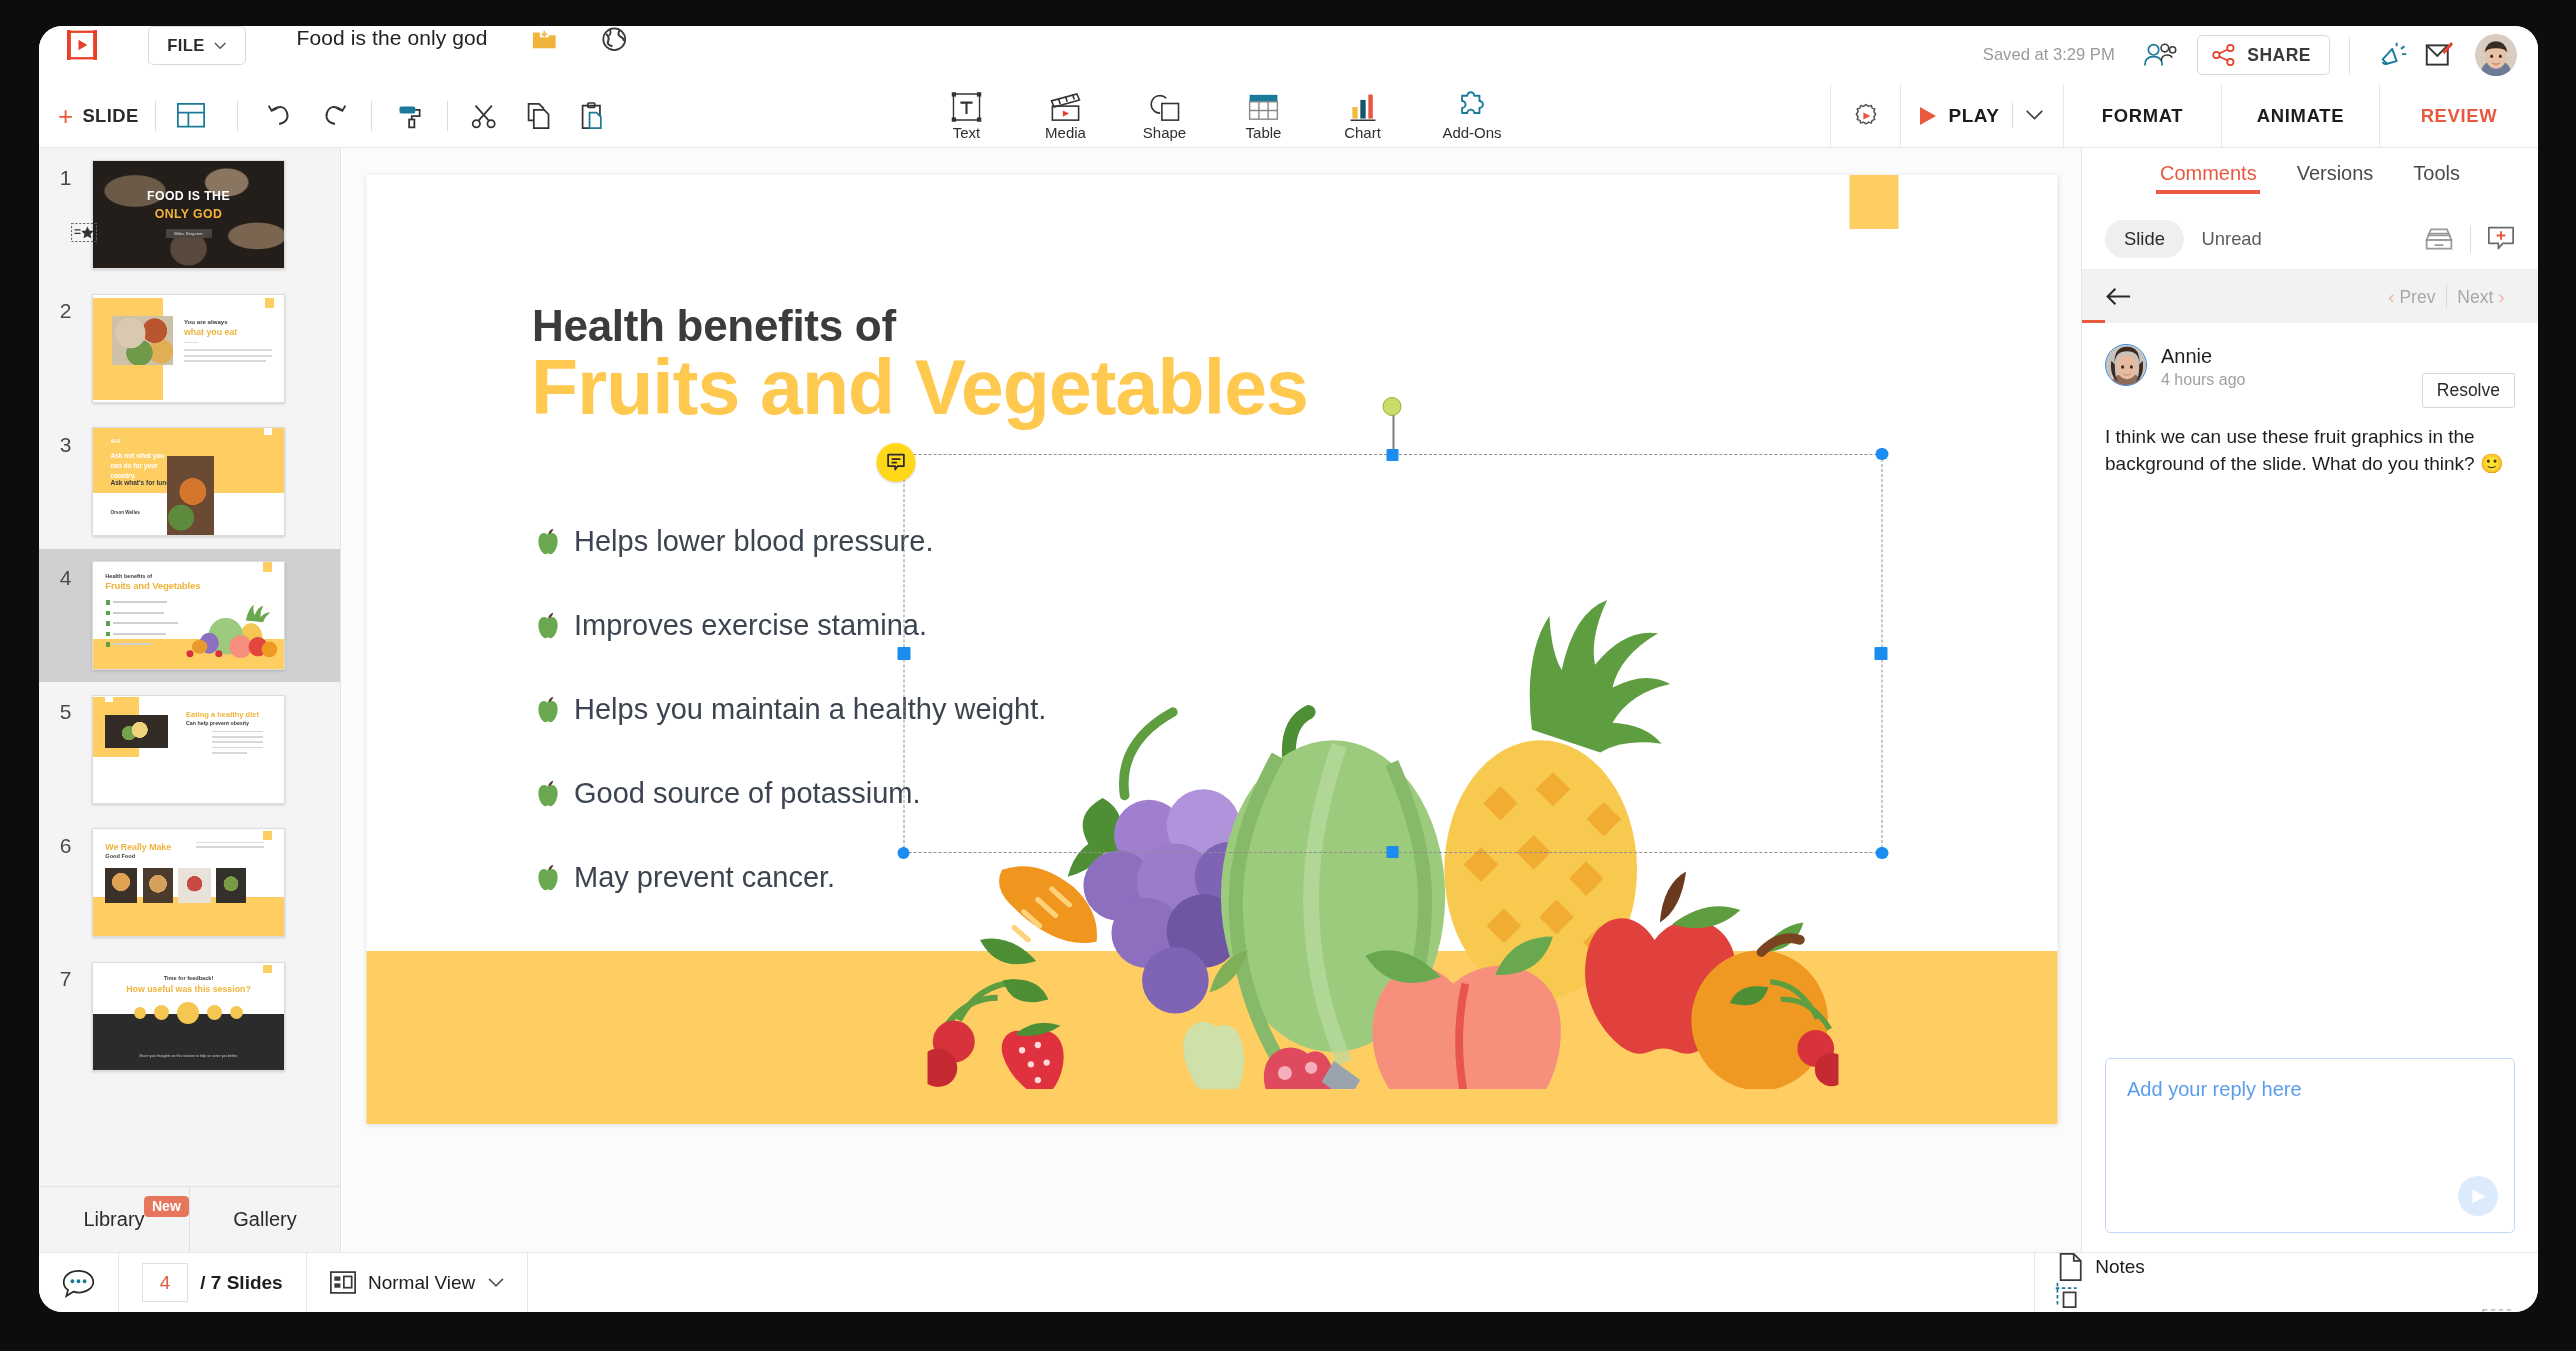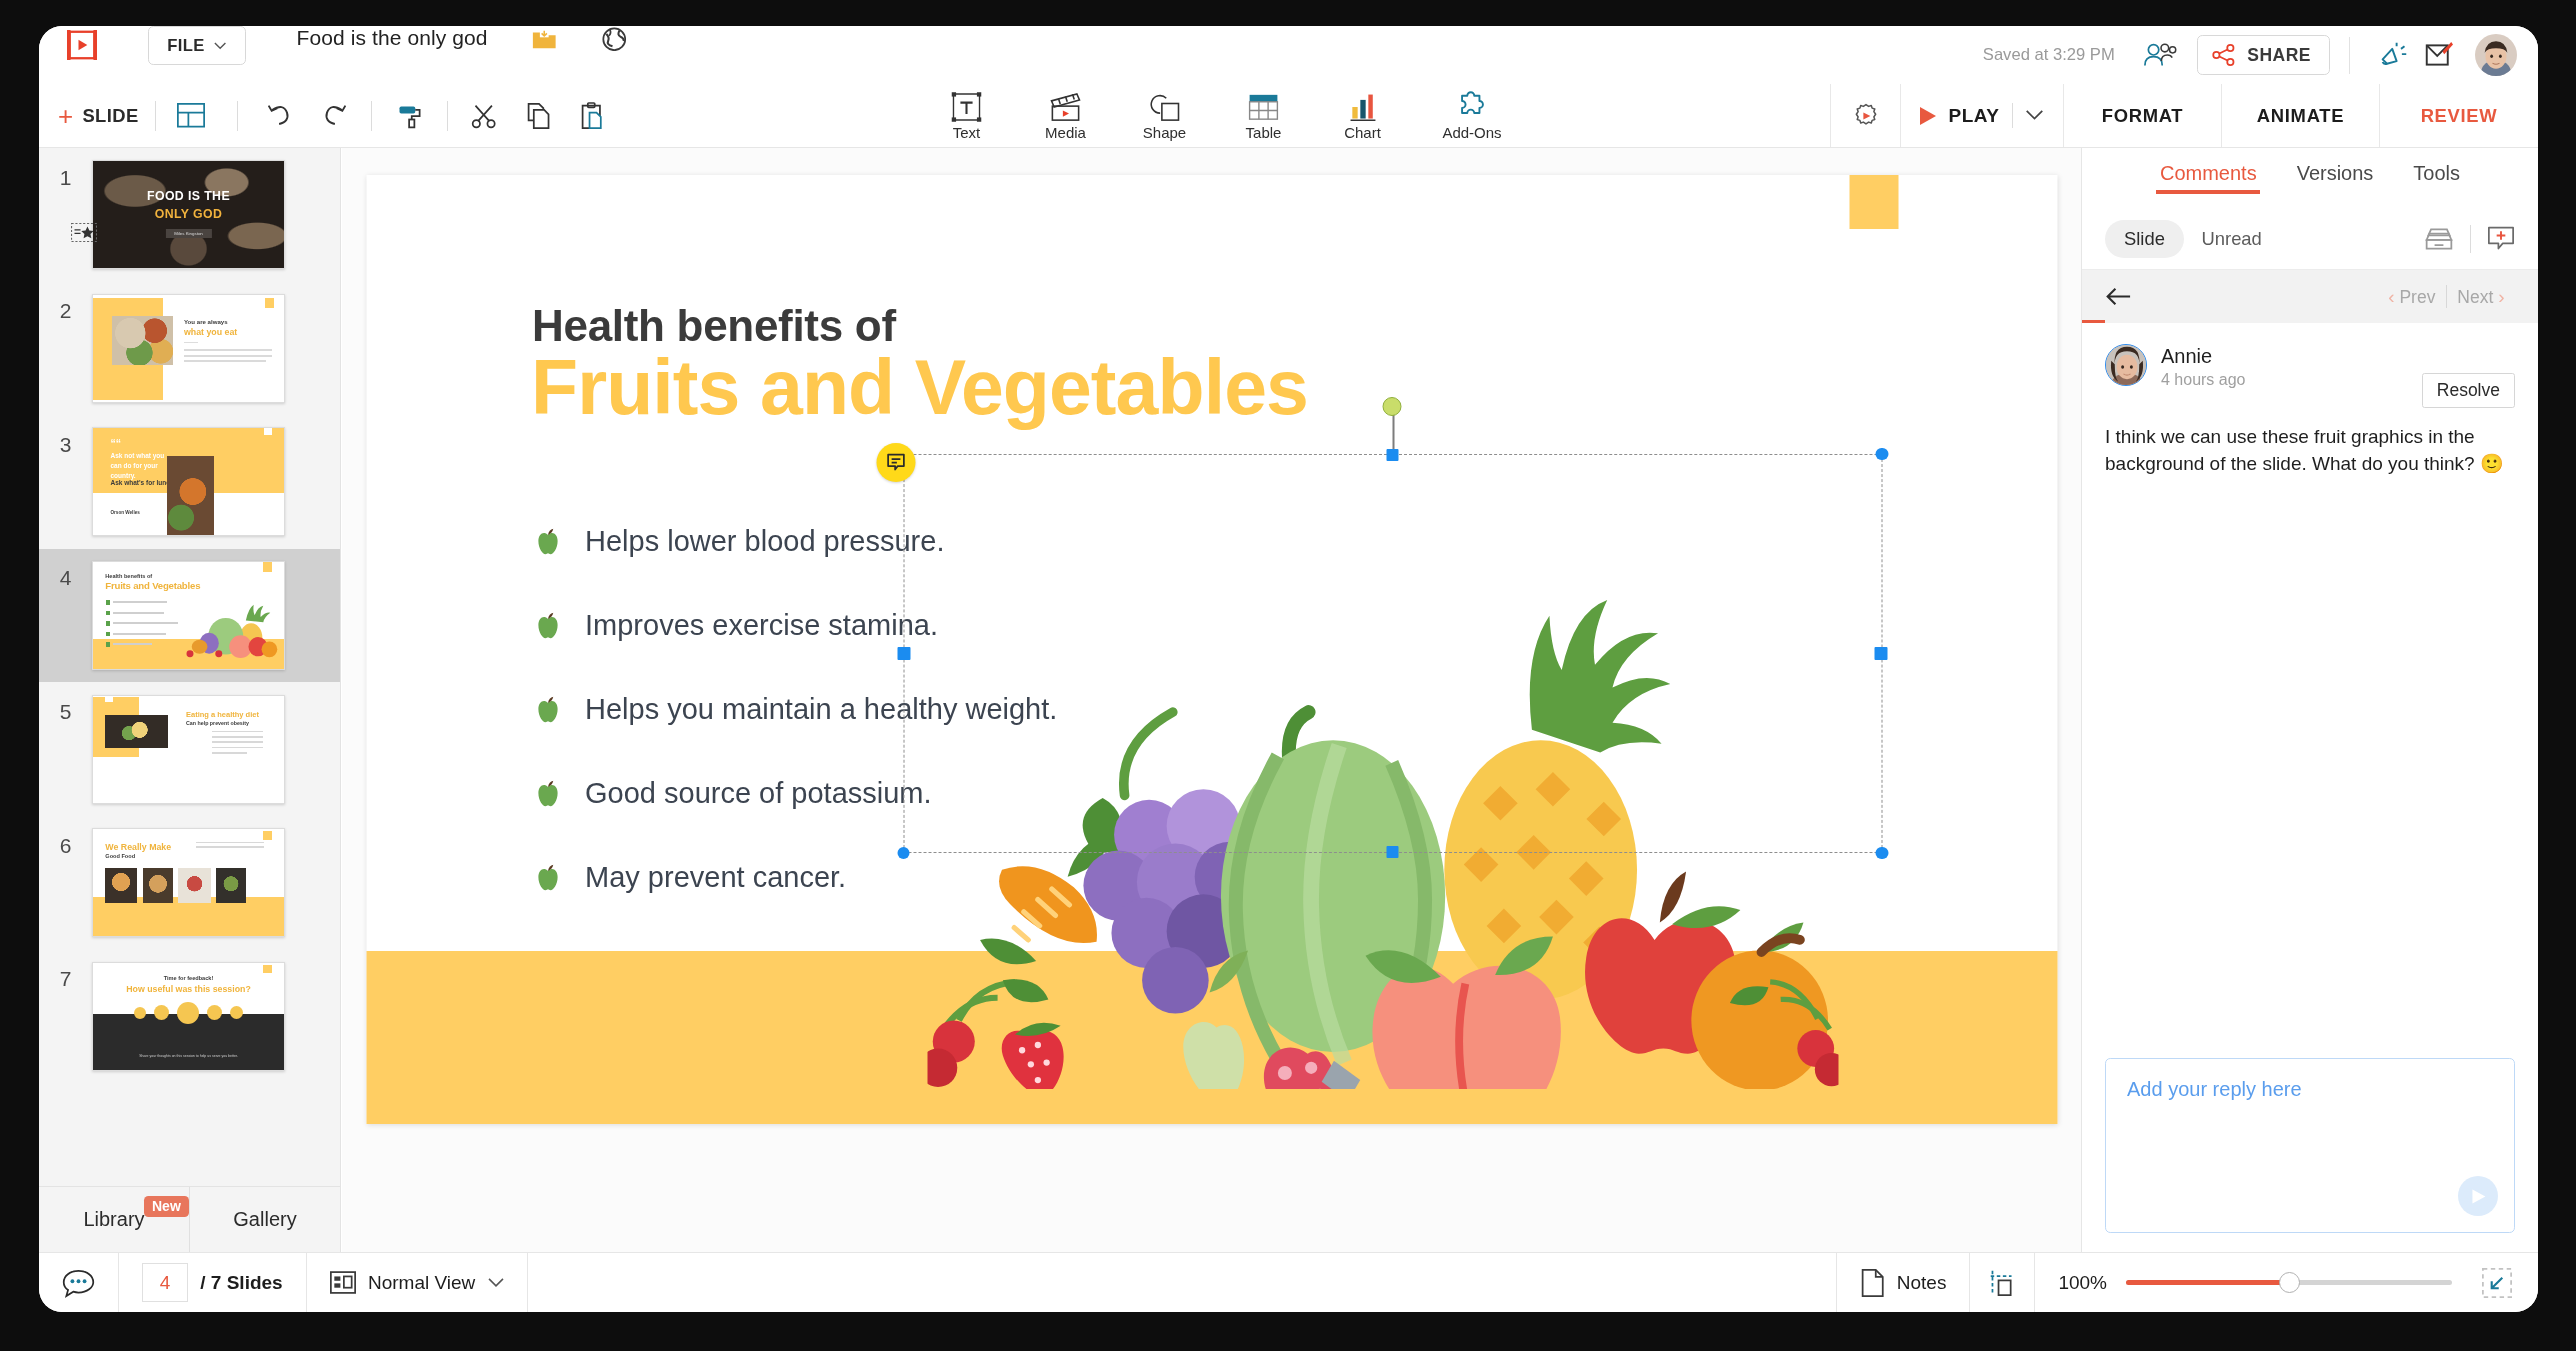"Helps lower blood pressure." .bullet { gap: 26px -> 15px }
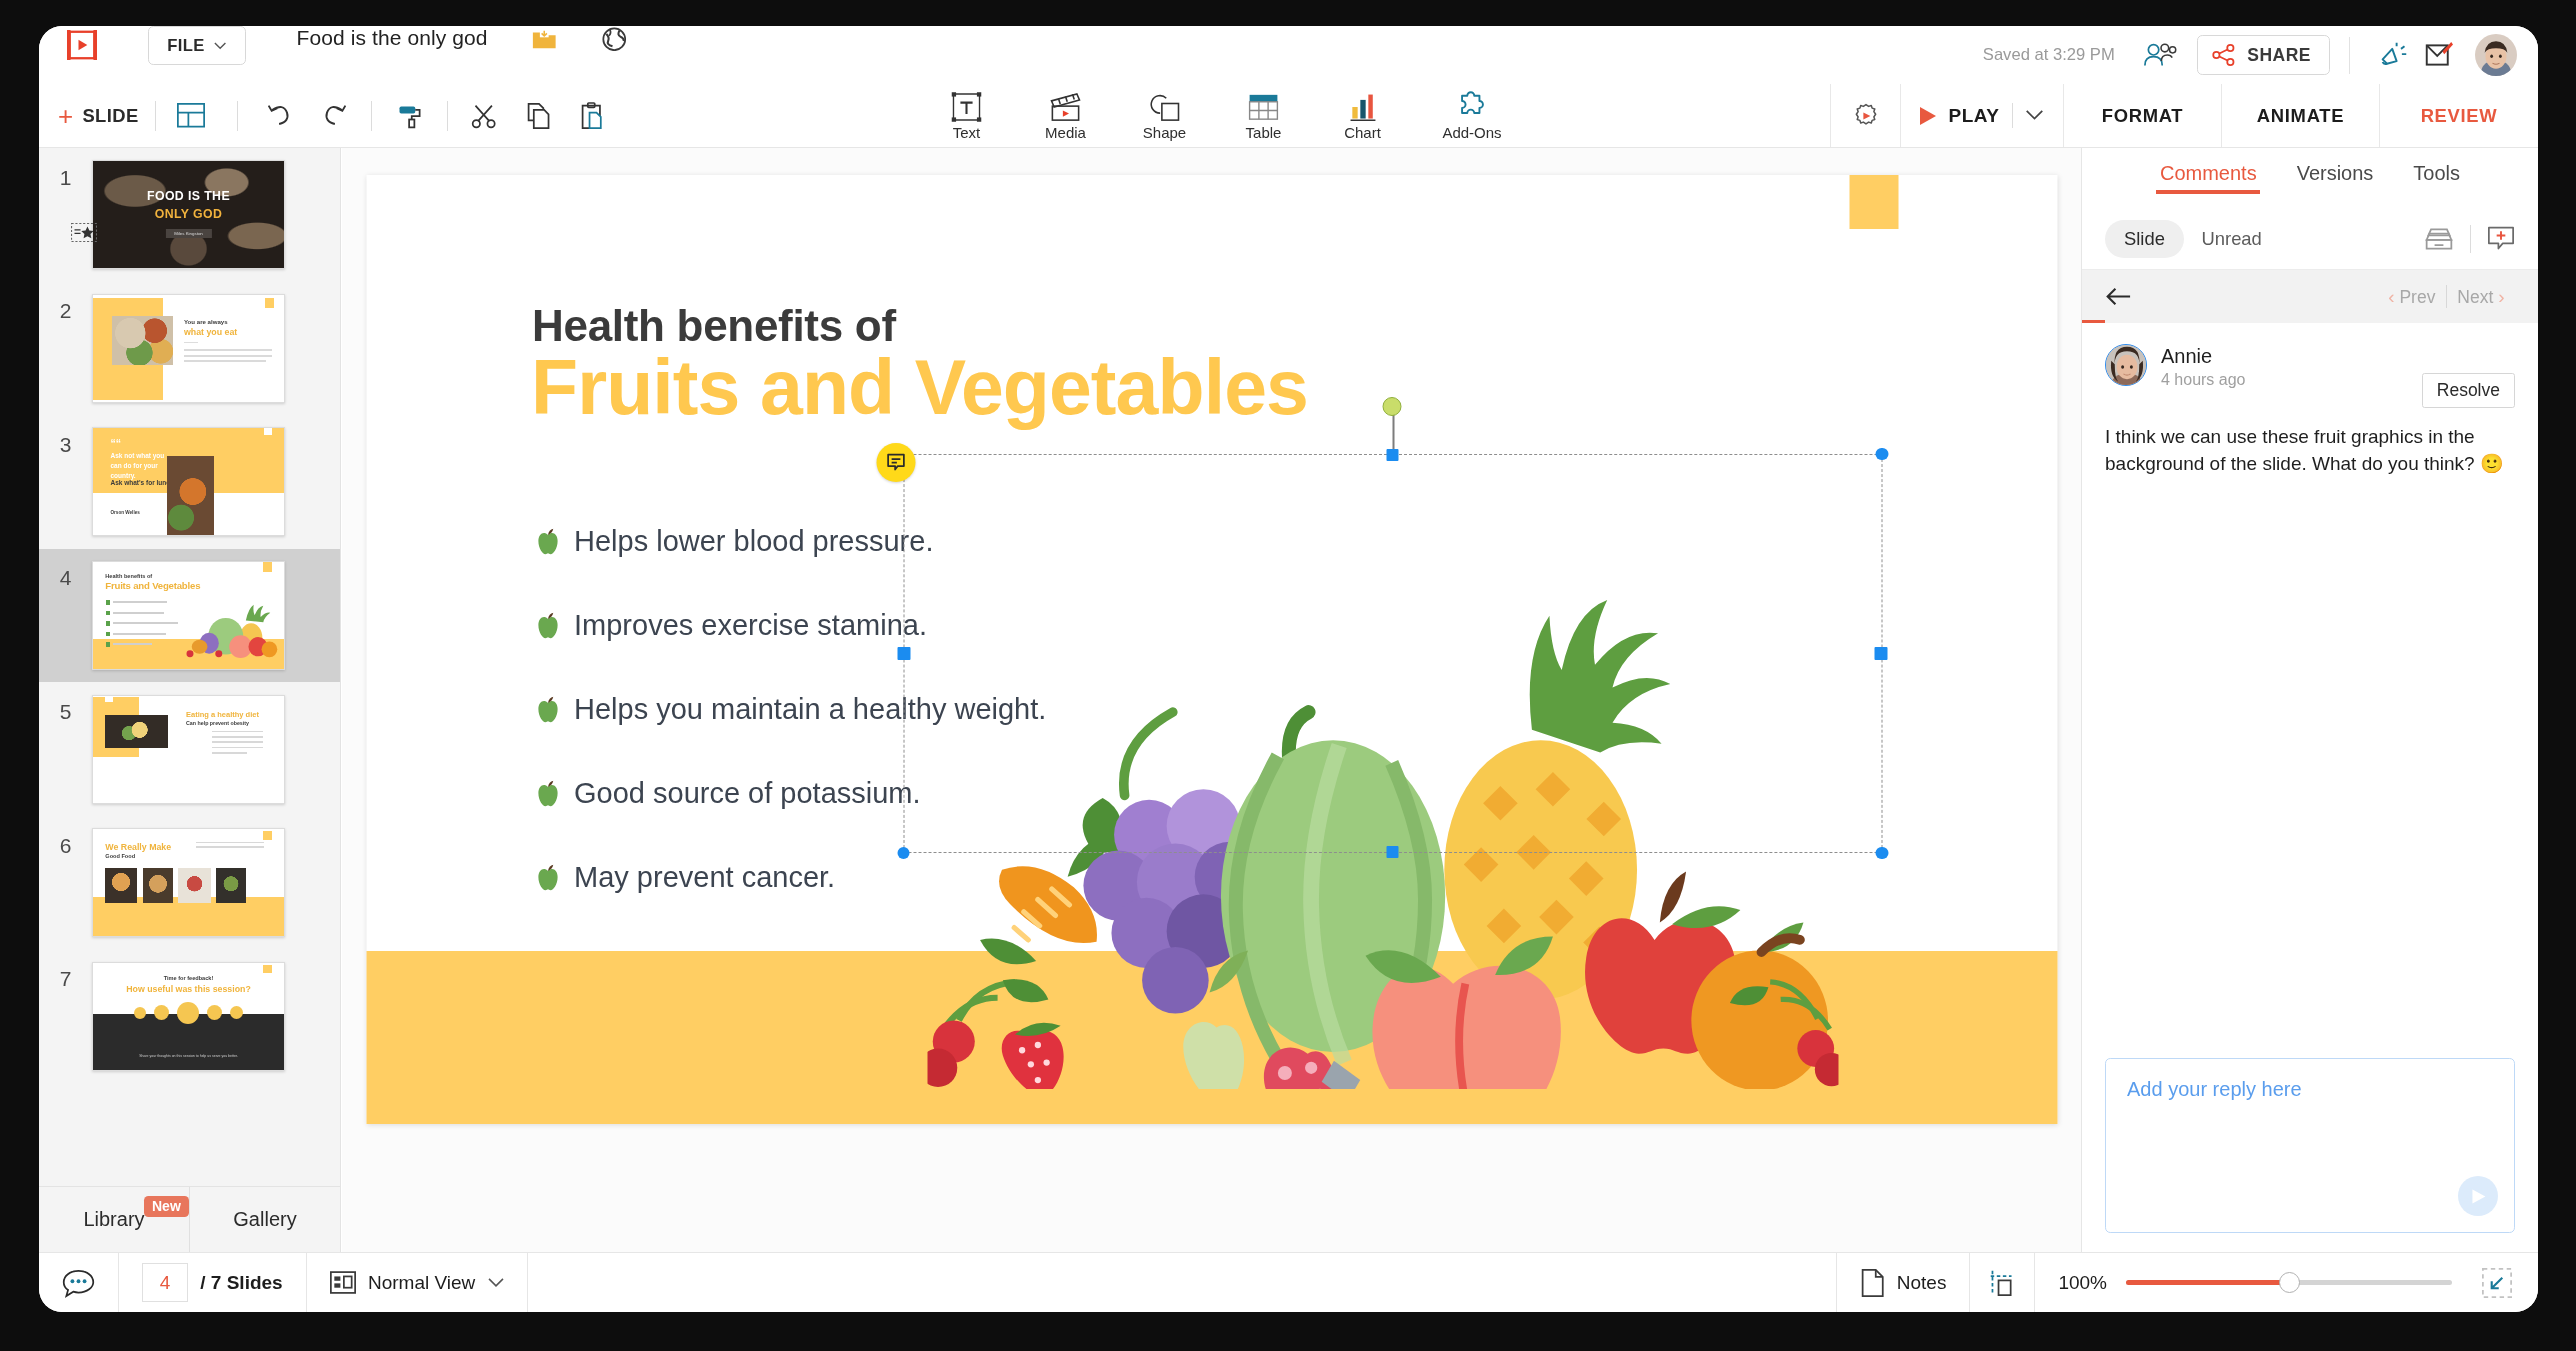"Notes" .bb-right { flex-direction: none -> column }
